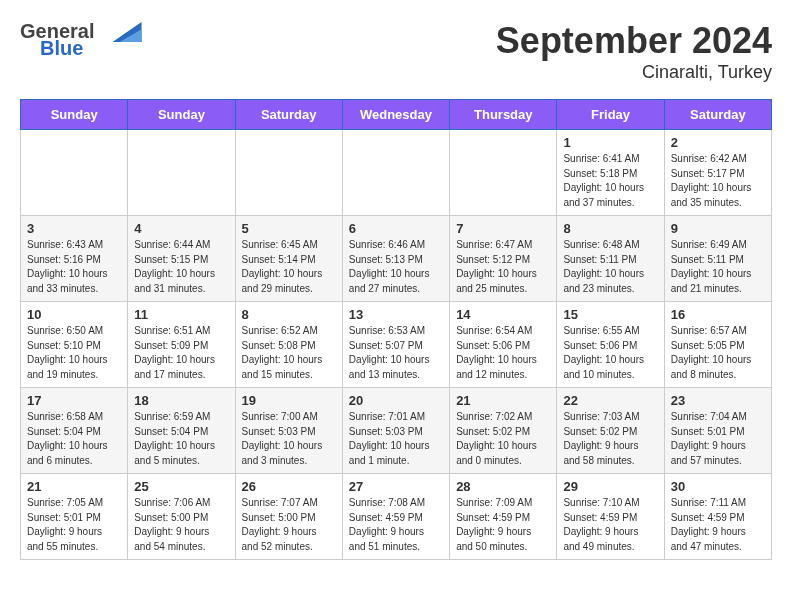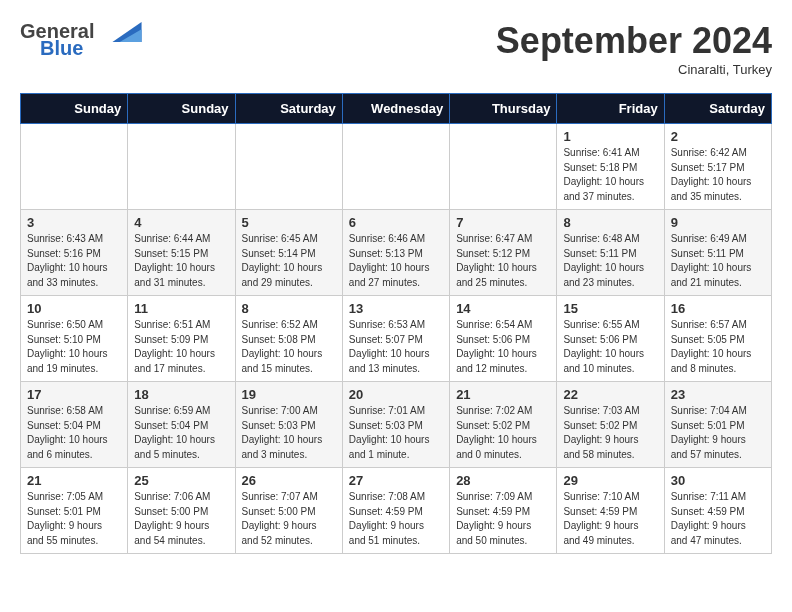"Cinaralti, Turkey" .subtitle { font-size: 13px -> 18px }
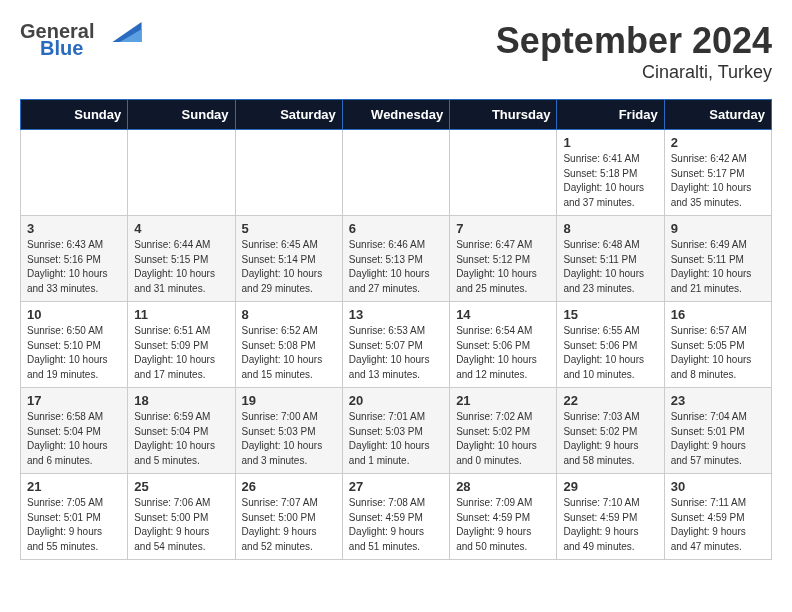"Sunday" th { background-color: #0f172a -> #8b5cf6; text-align: right -> center }
